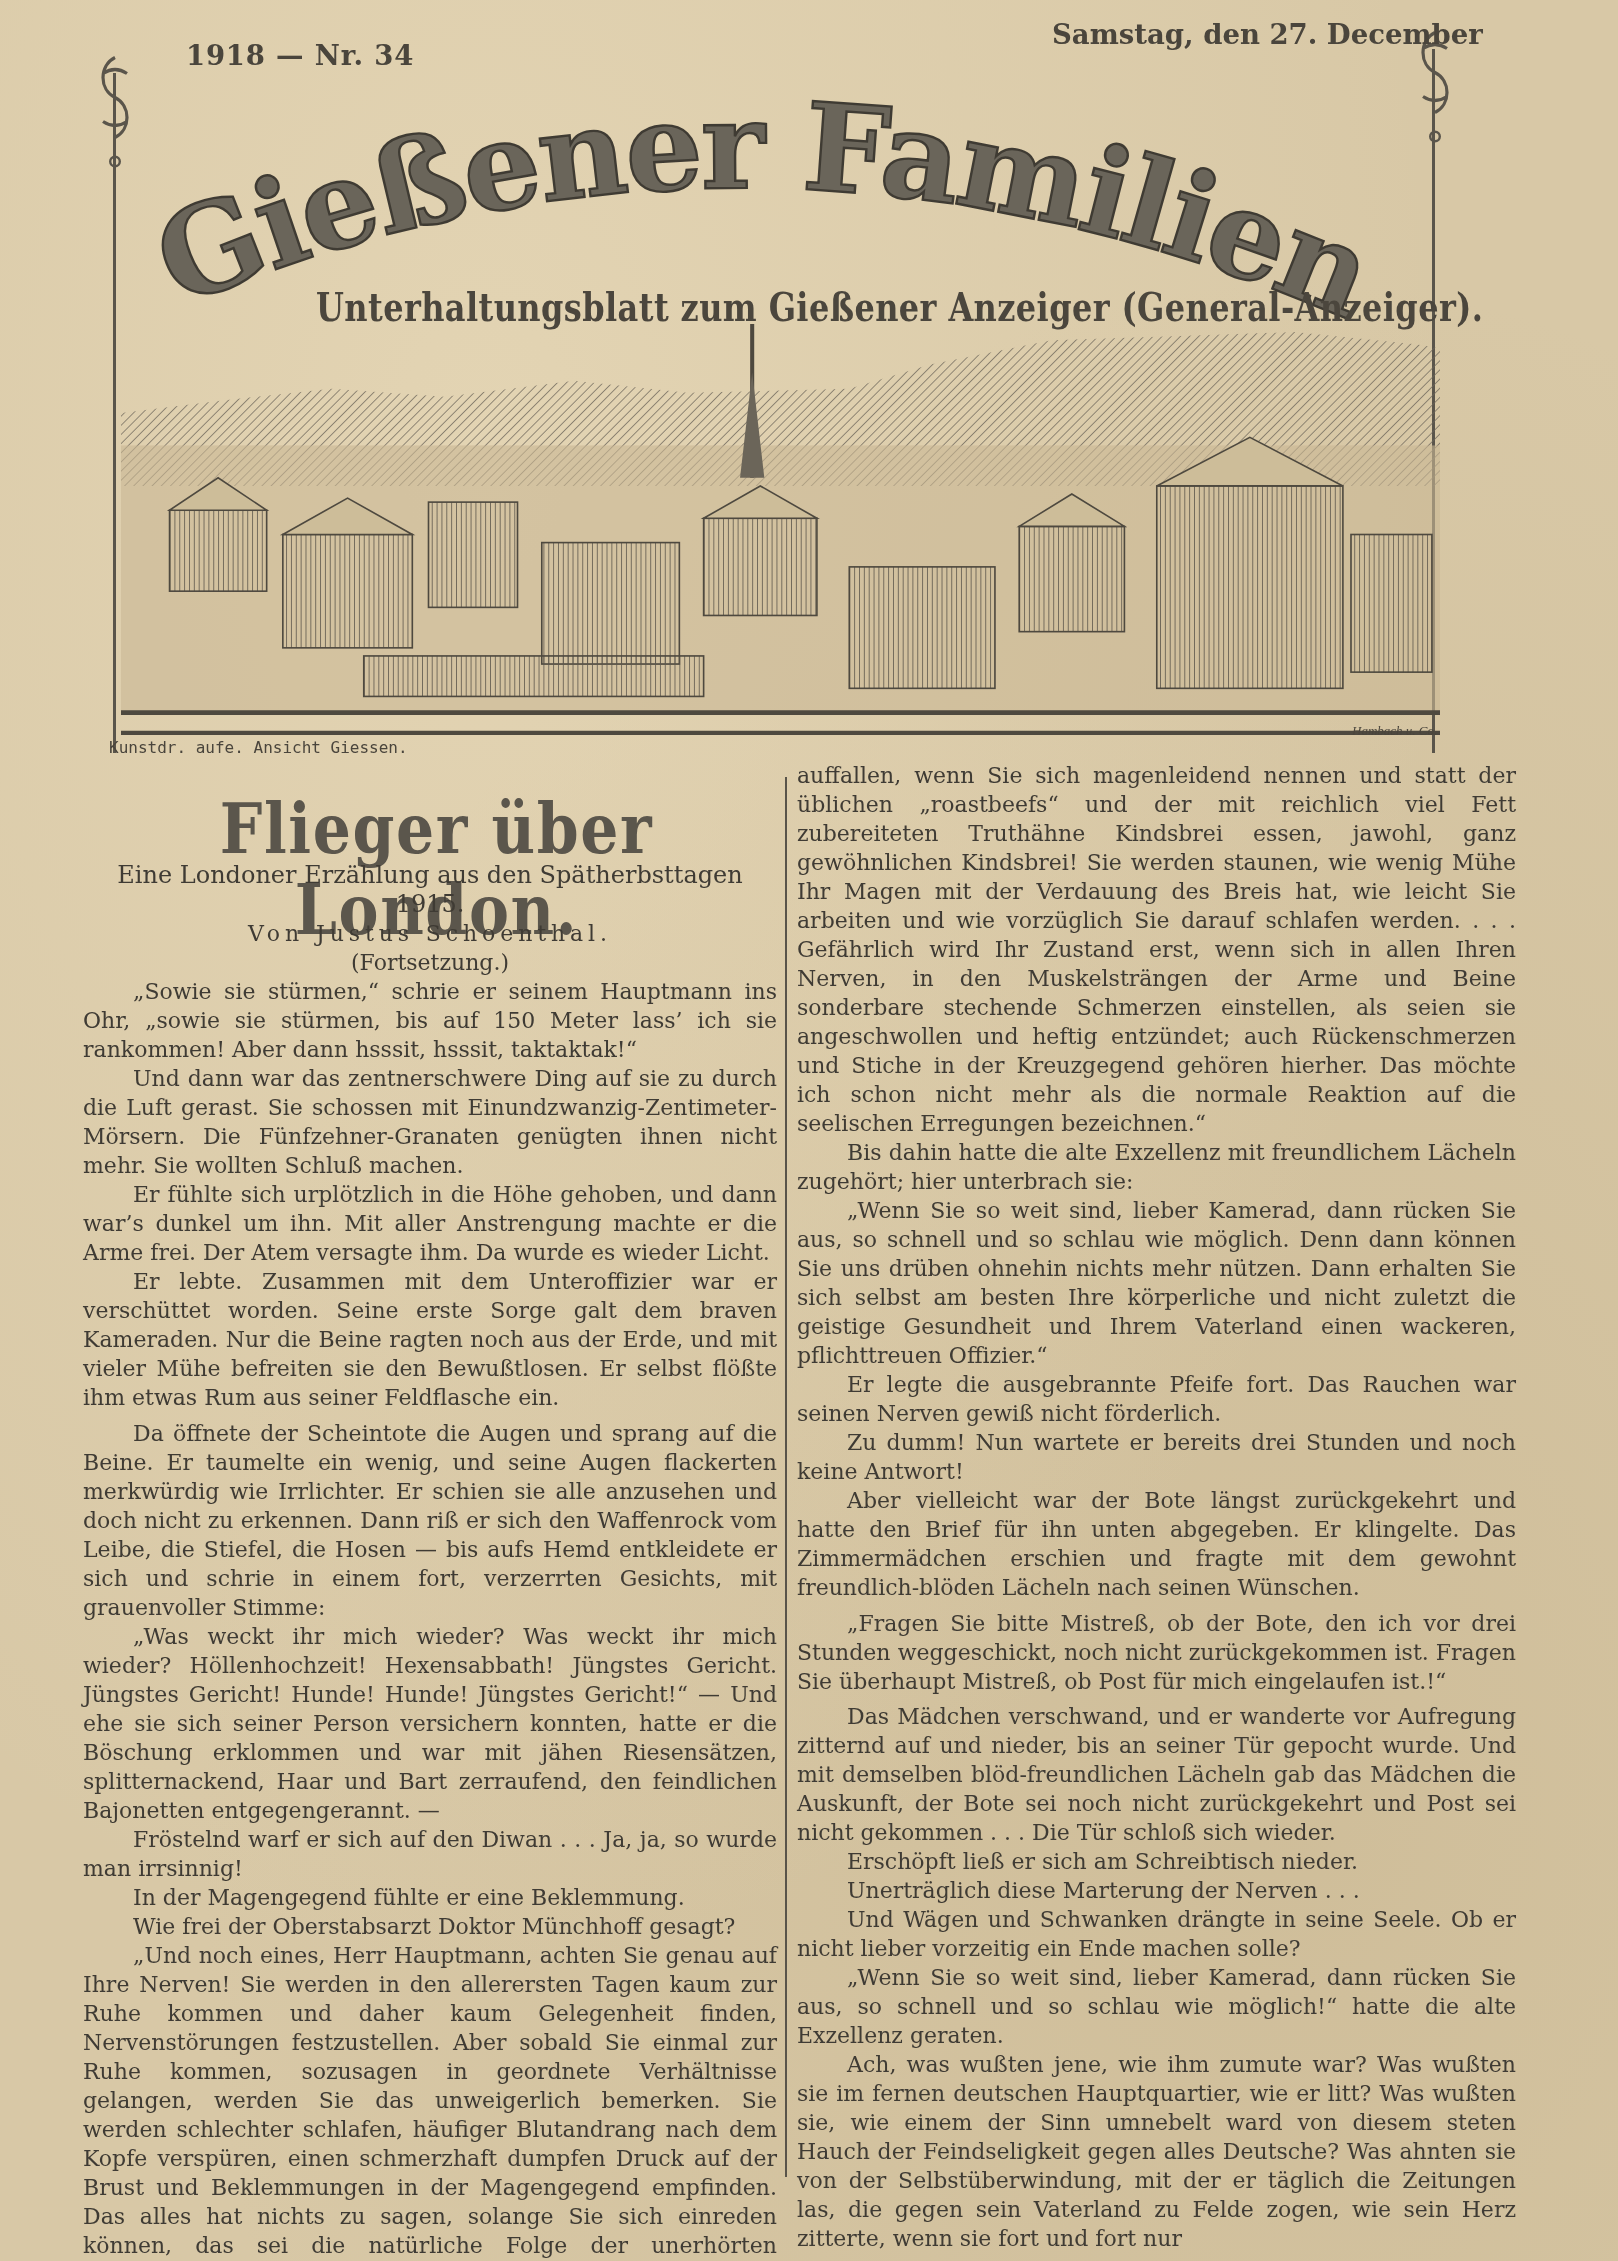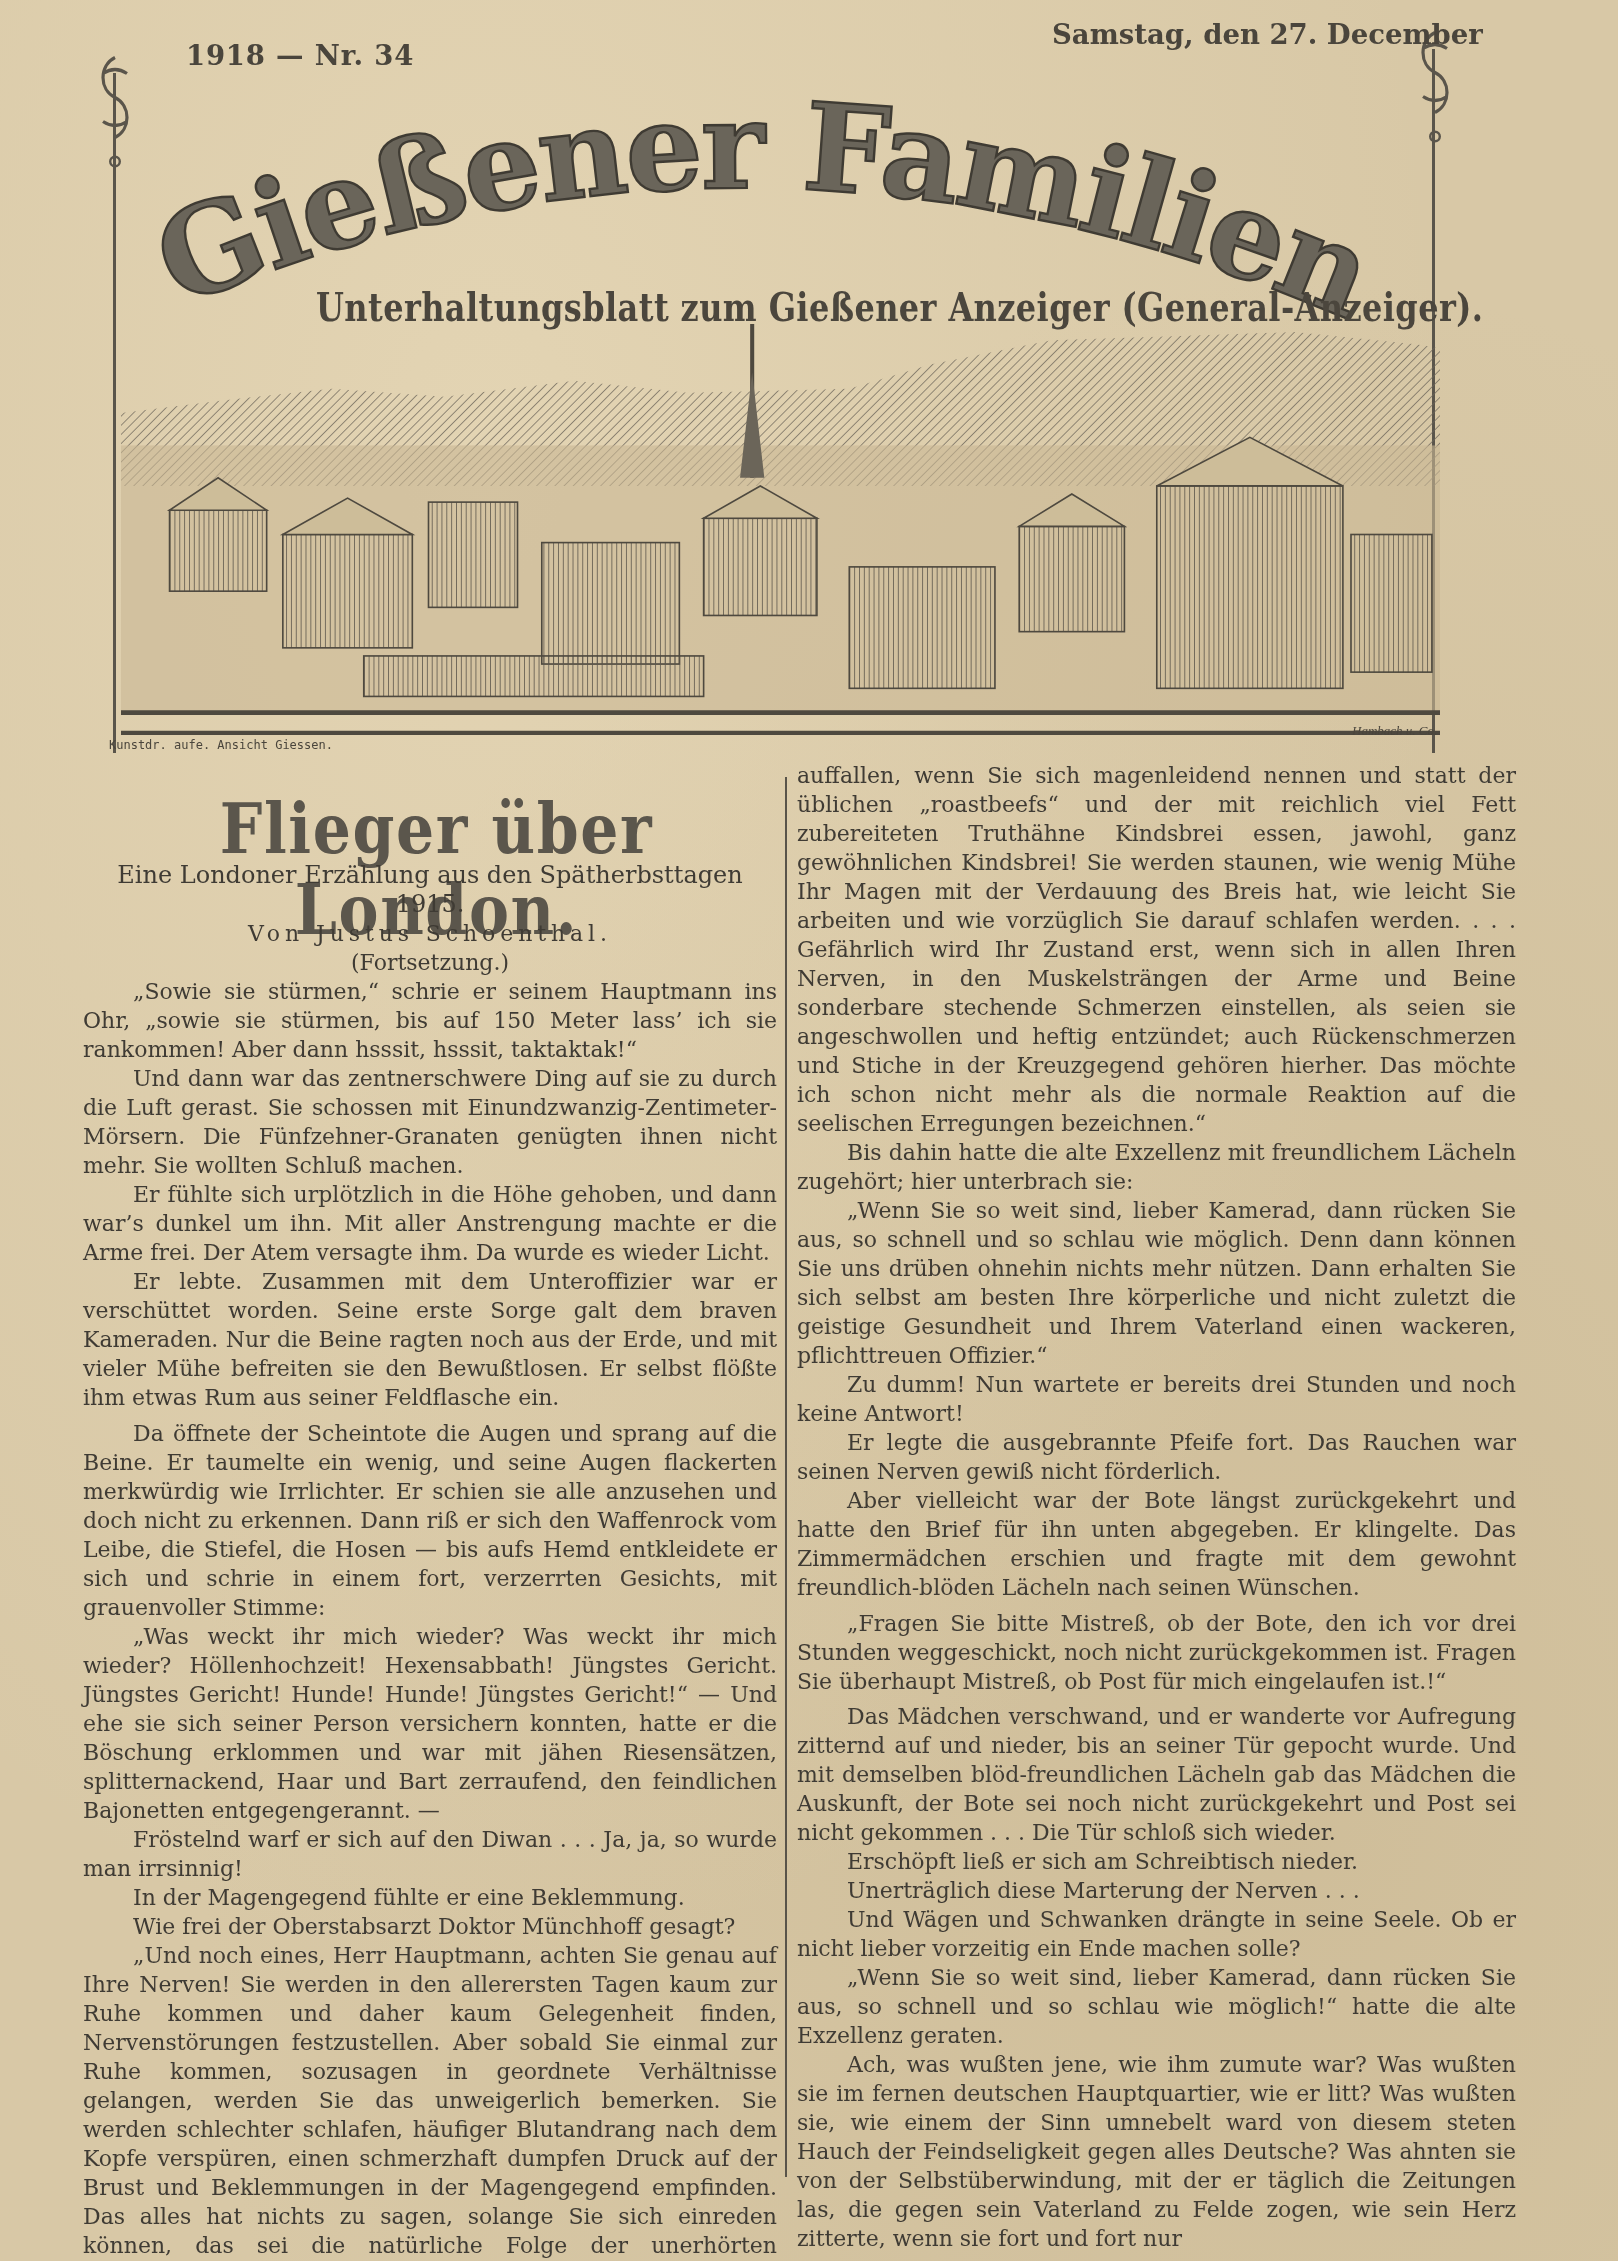"Kunstdr. aufe. Ansicht Giessen." .caption-left { font-size: 12px -> 16px }
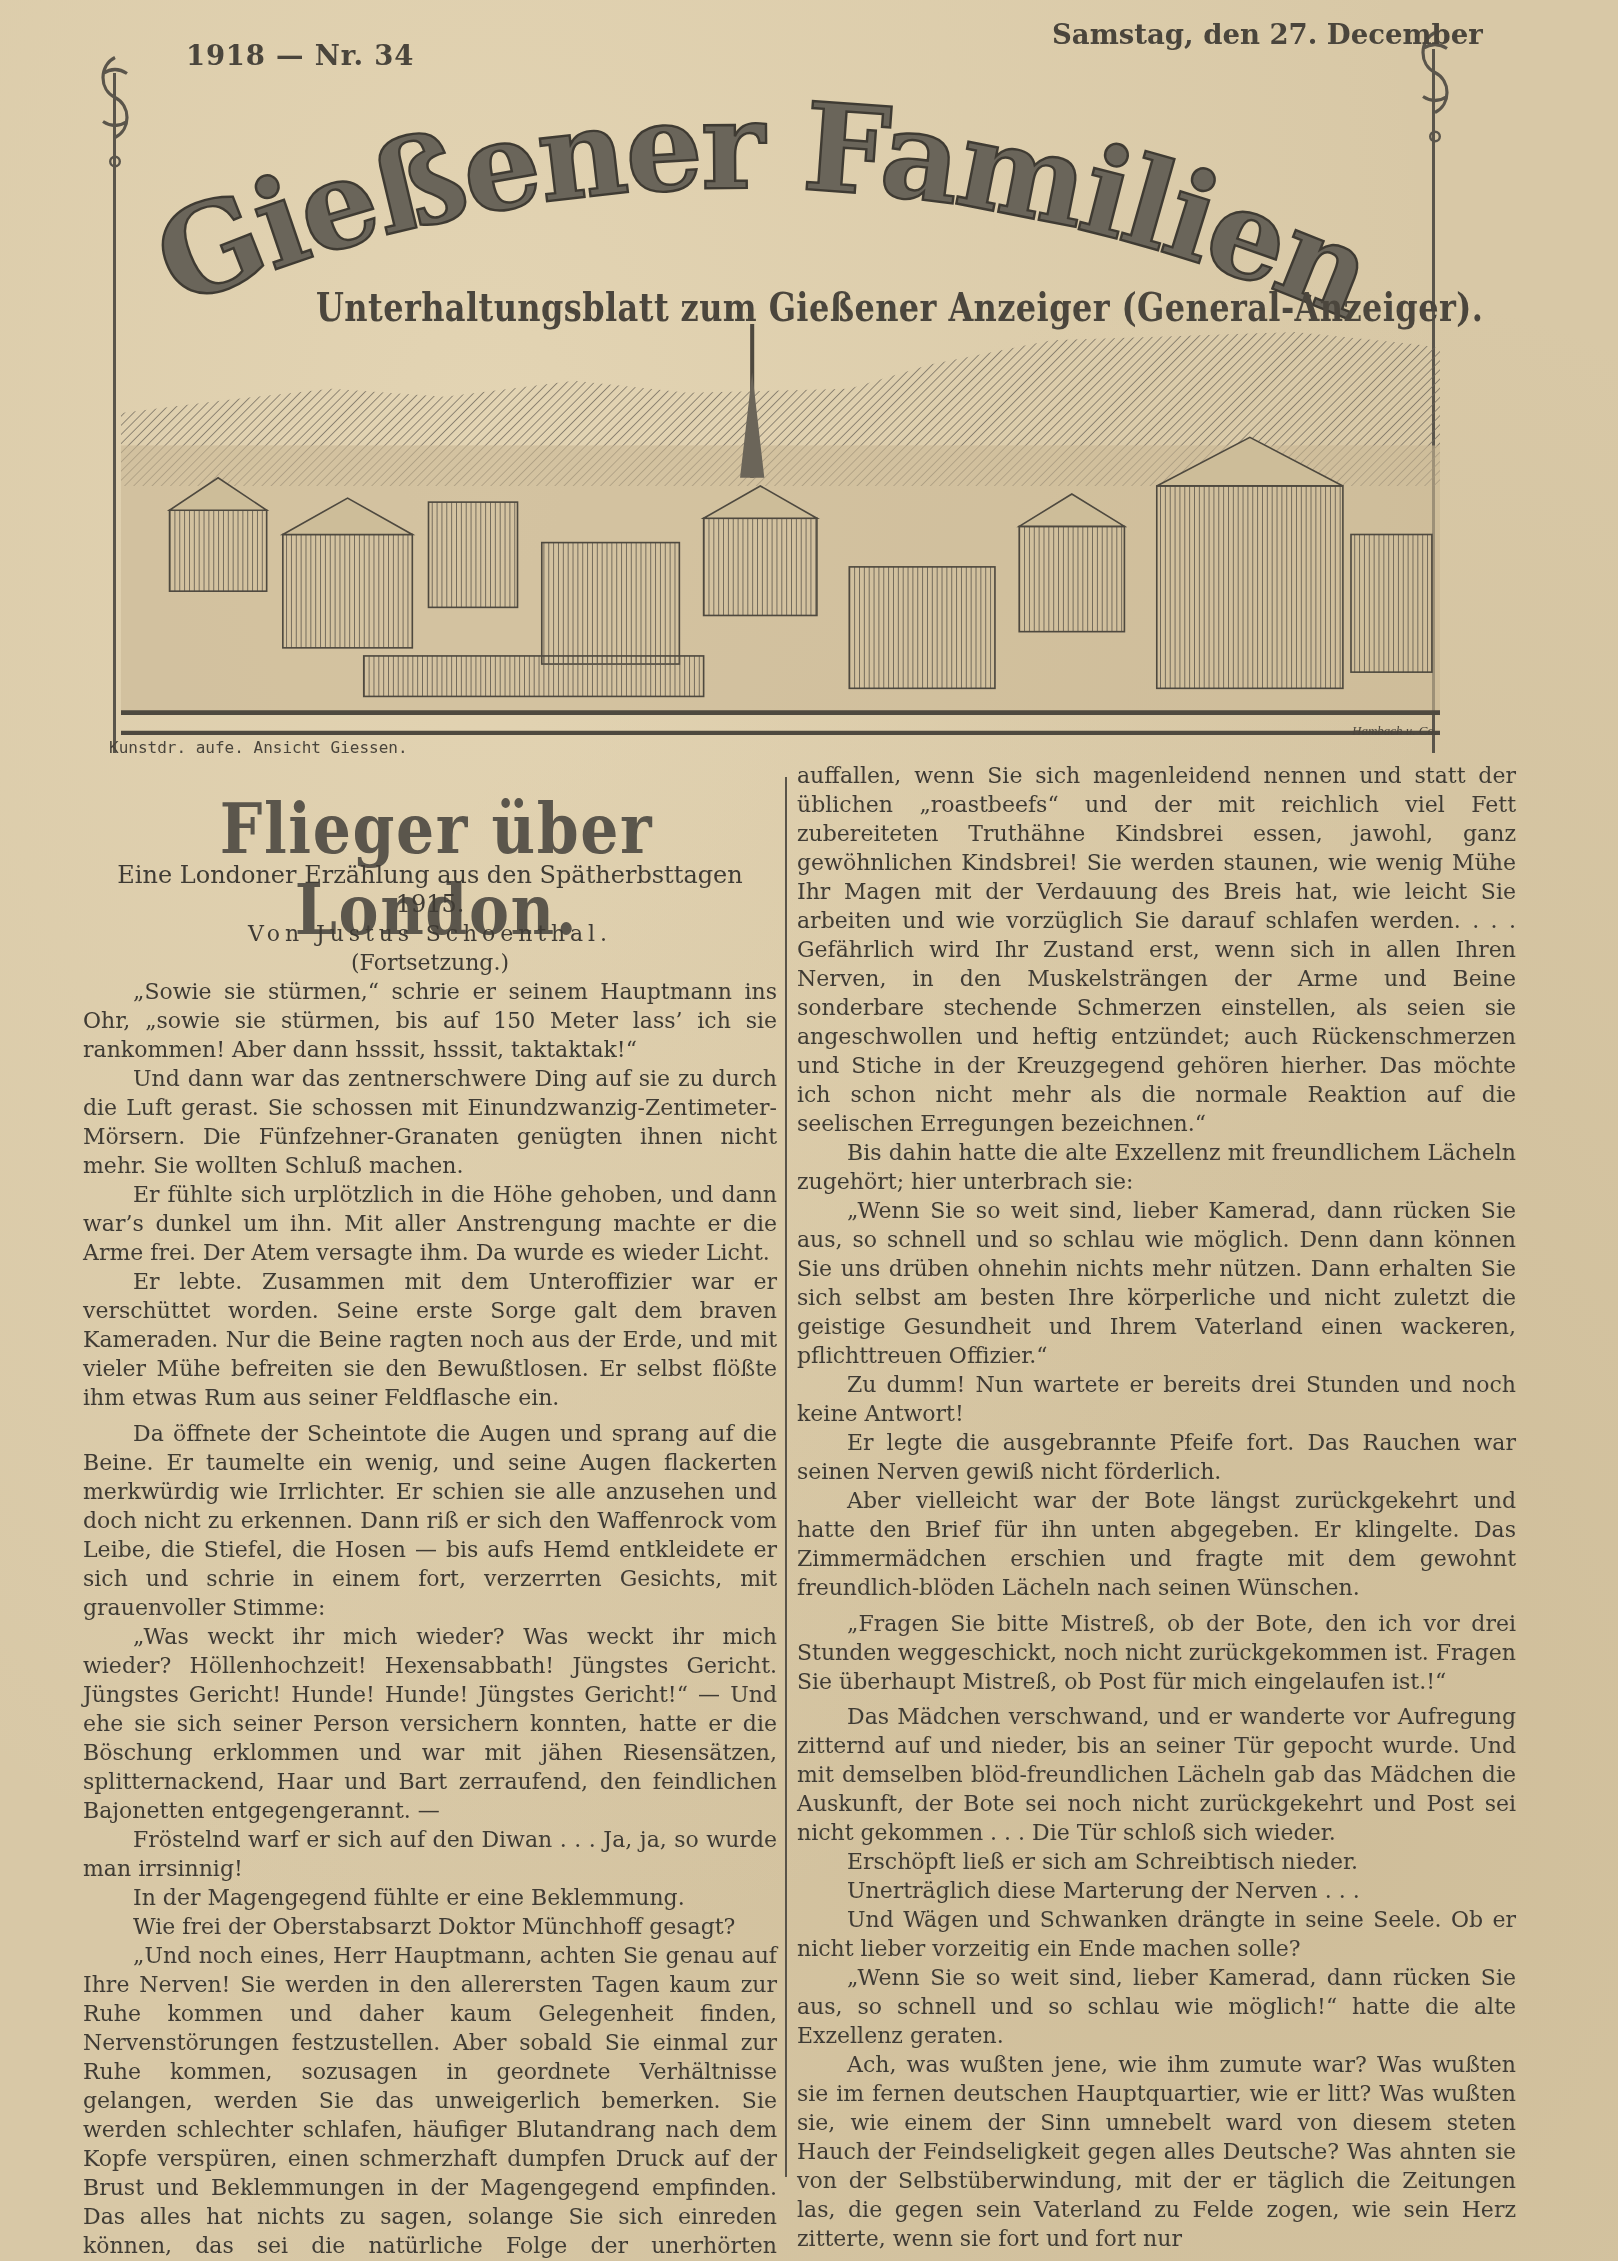"Zu dumm! Nun wartete er" p { order: before "Er legte die ausgebrannte Pfeife" -> after "Er legte die ausgebrannte Pfeife" }
